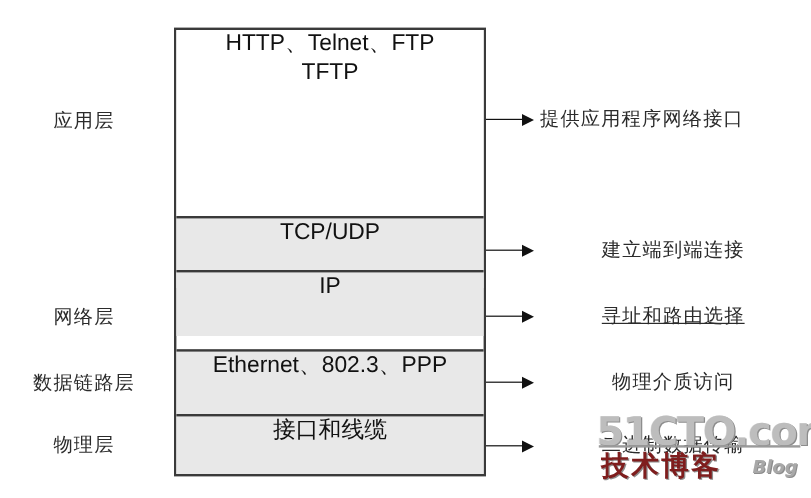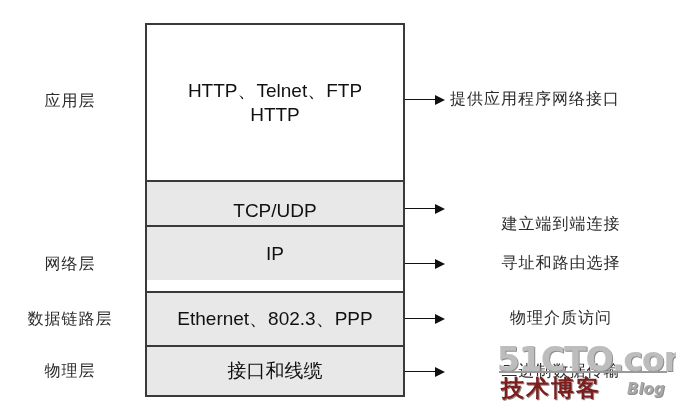"HTTP、Telnet、FTP" .layer-row { align-items: center -> flex-start }
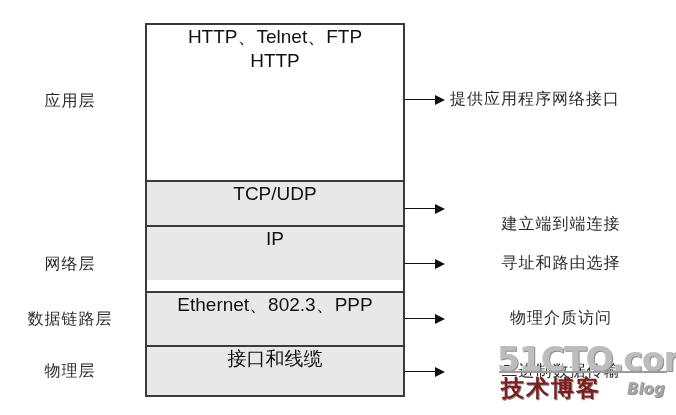"HTTP" div { text: HTTP -> TFTP }
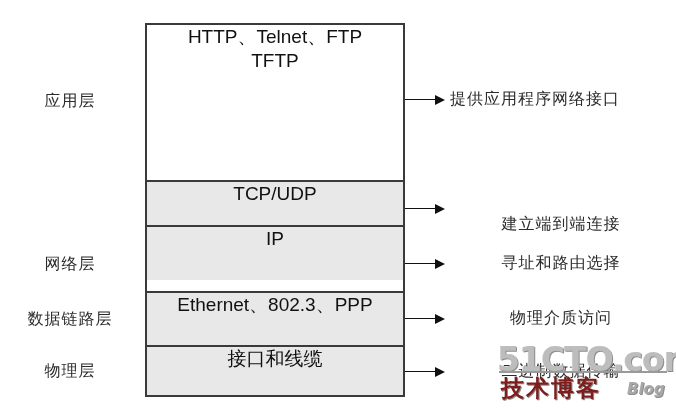"建立端到端连接" div.desc { margin-top: 16px -> none }
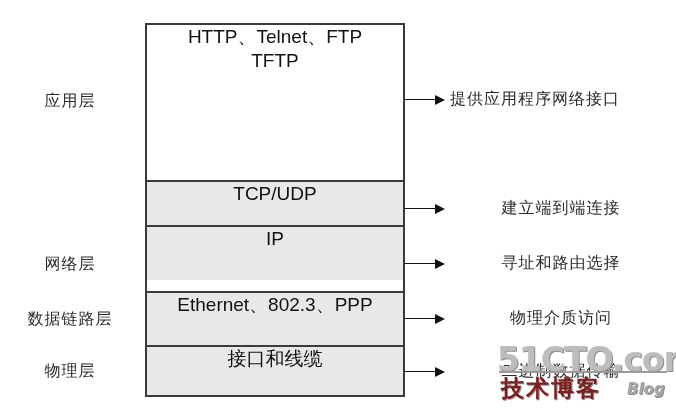"寻址和路由选择" div.desc { text-decoration: none -> underline }
